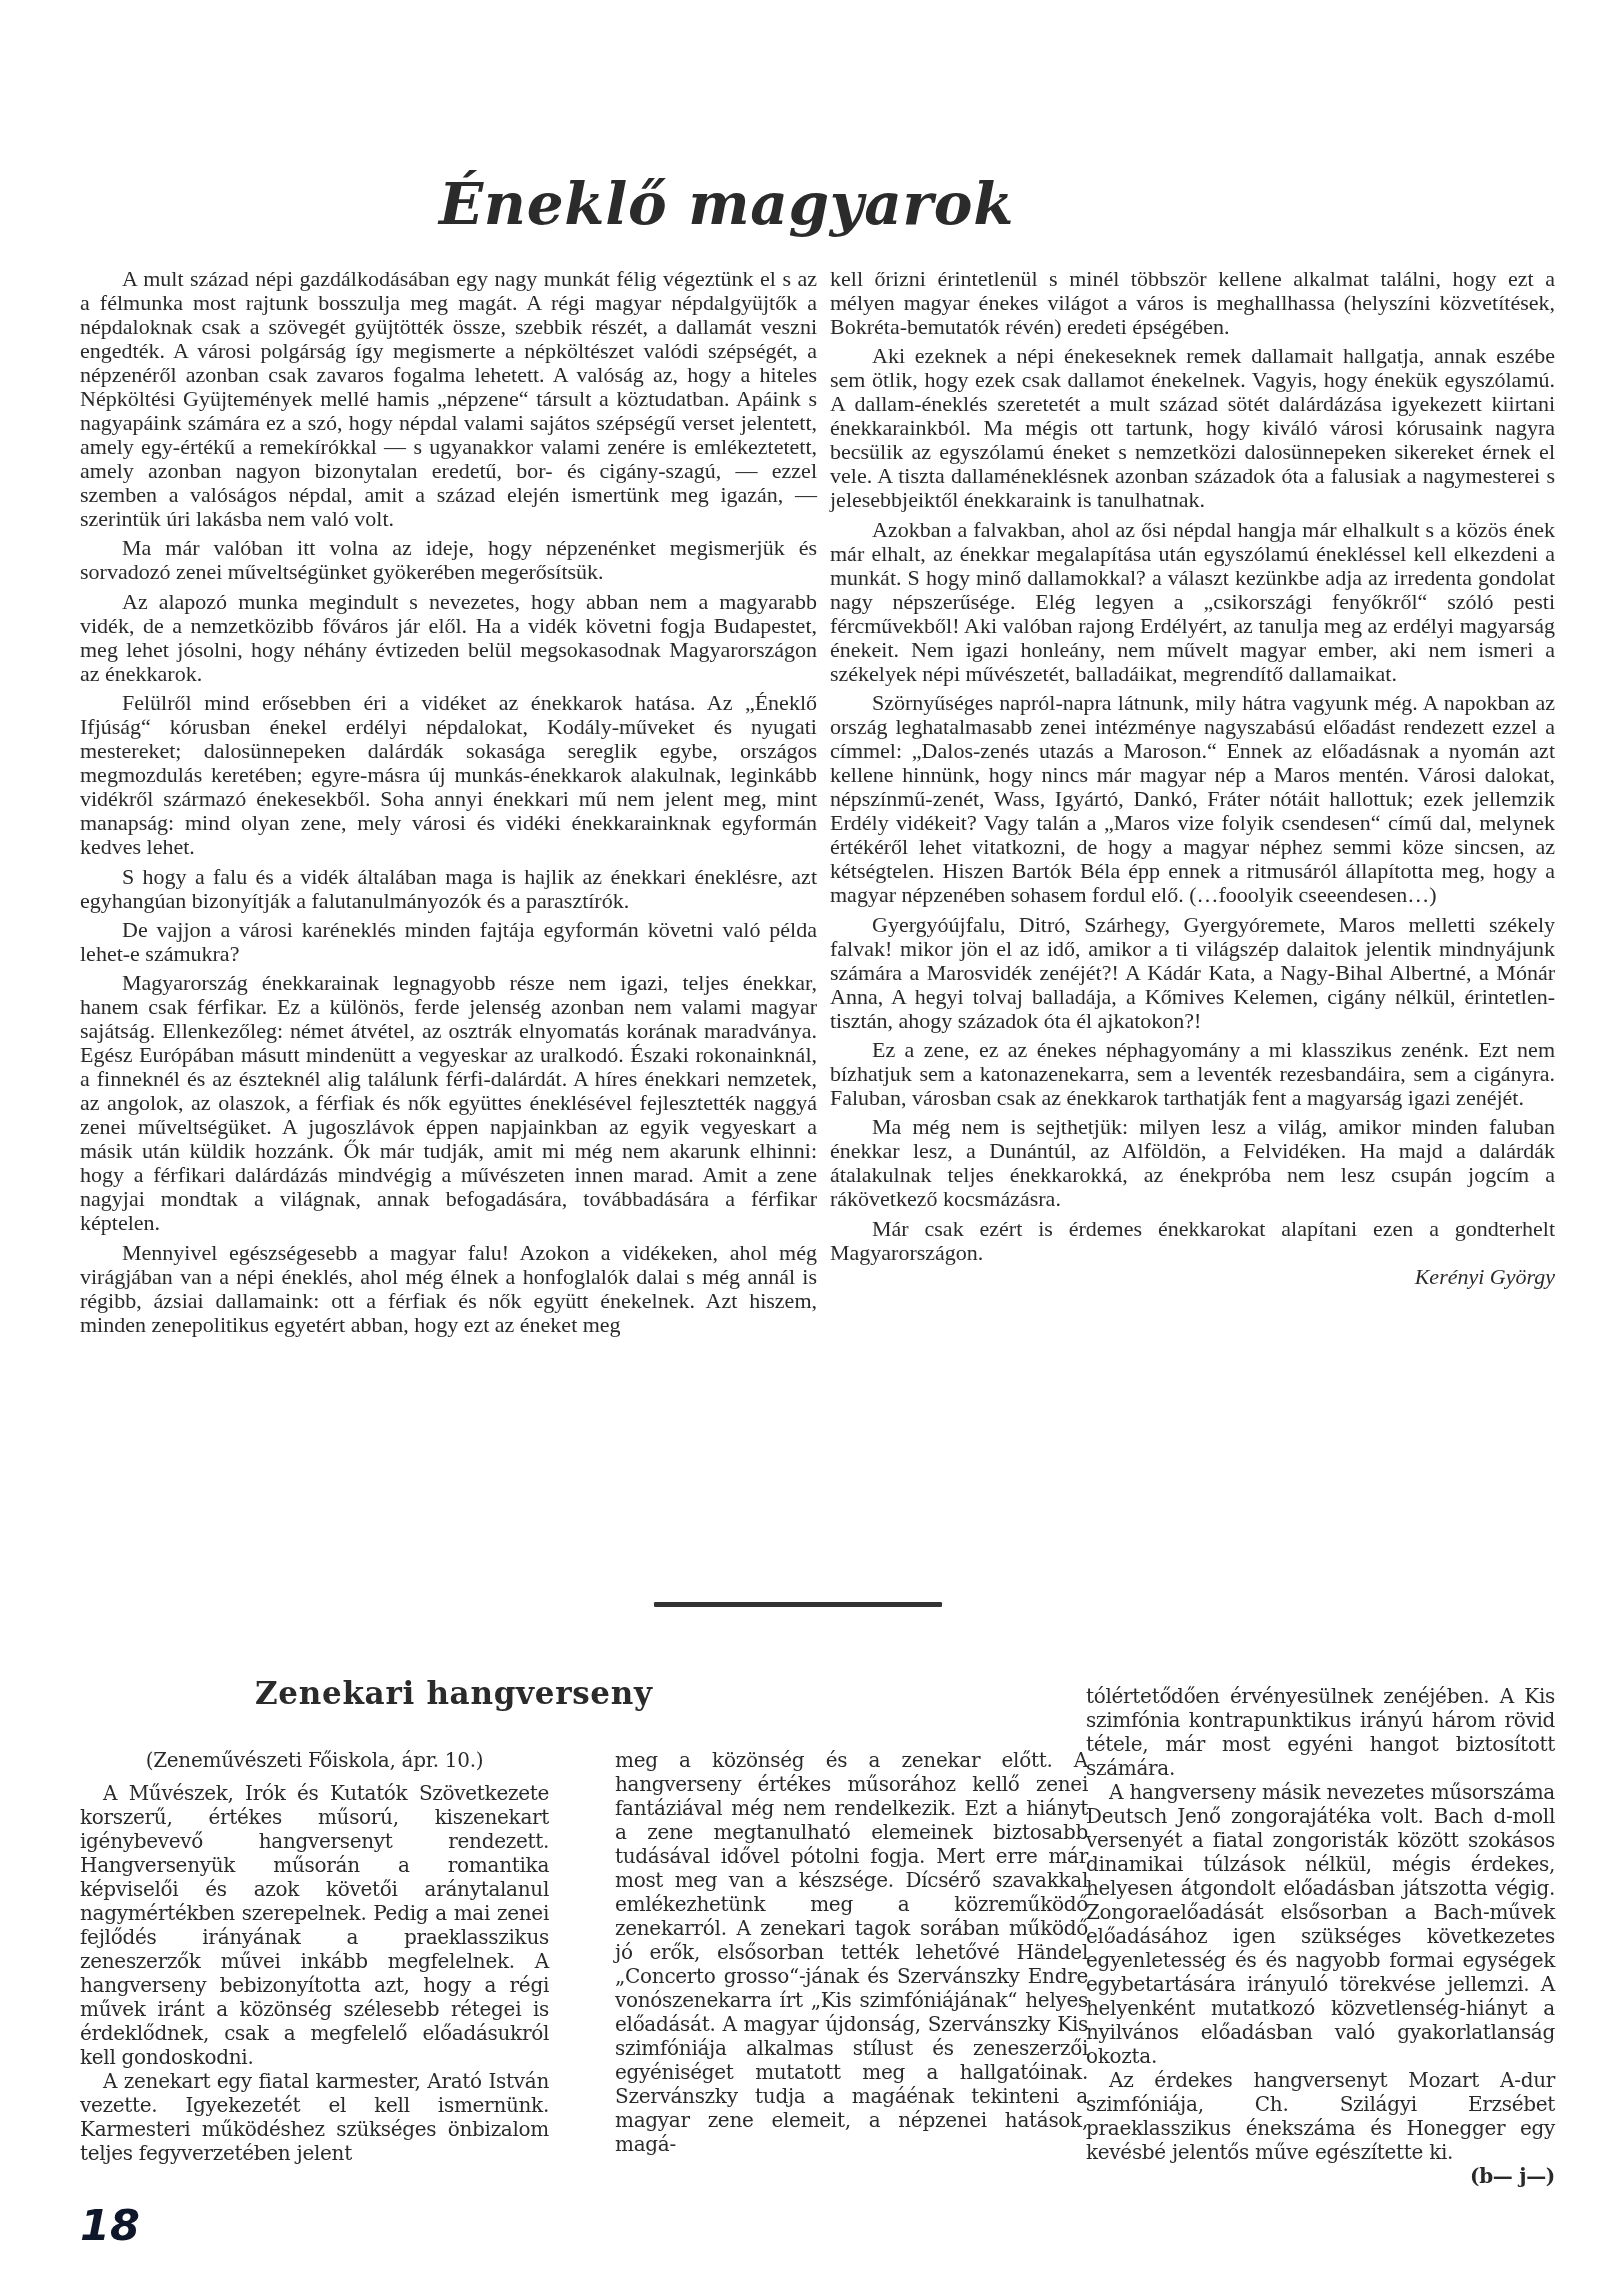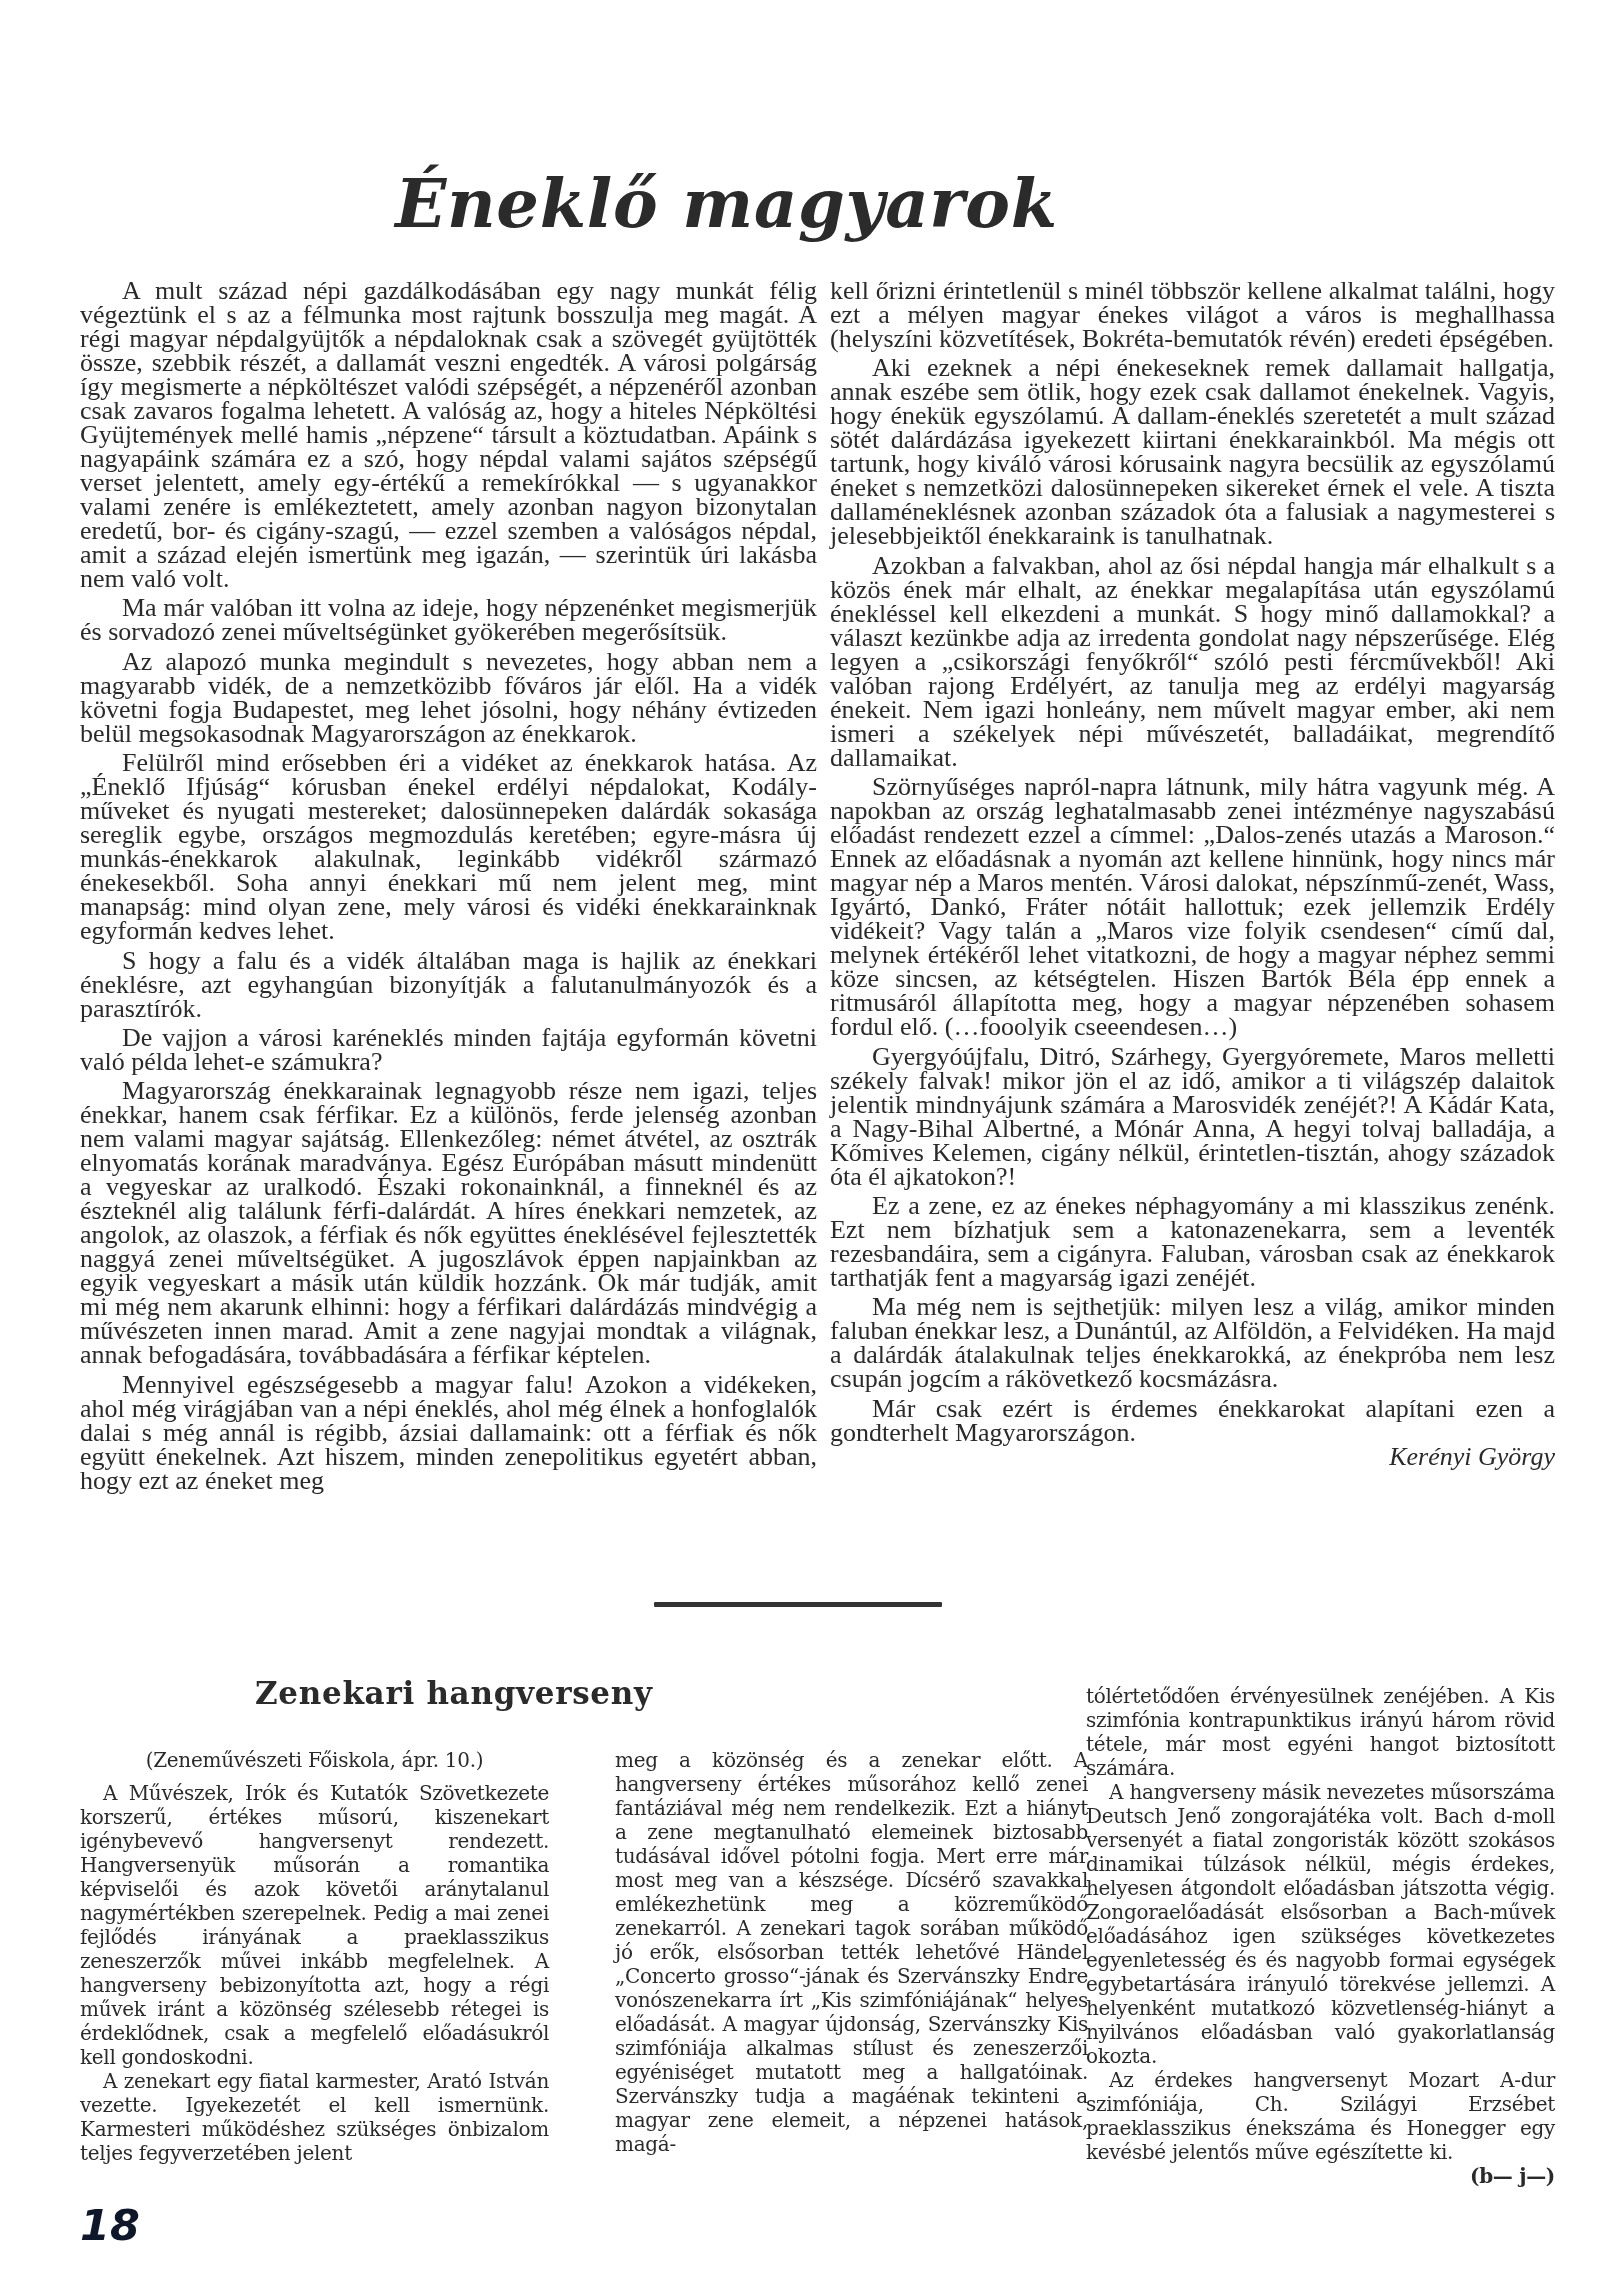"Éneklő magyarok" #title-1 { font-size: 67px -> 58px }
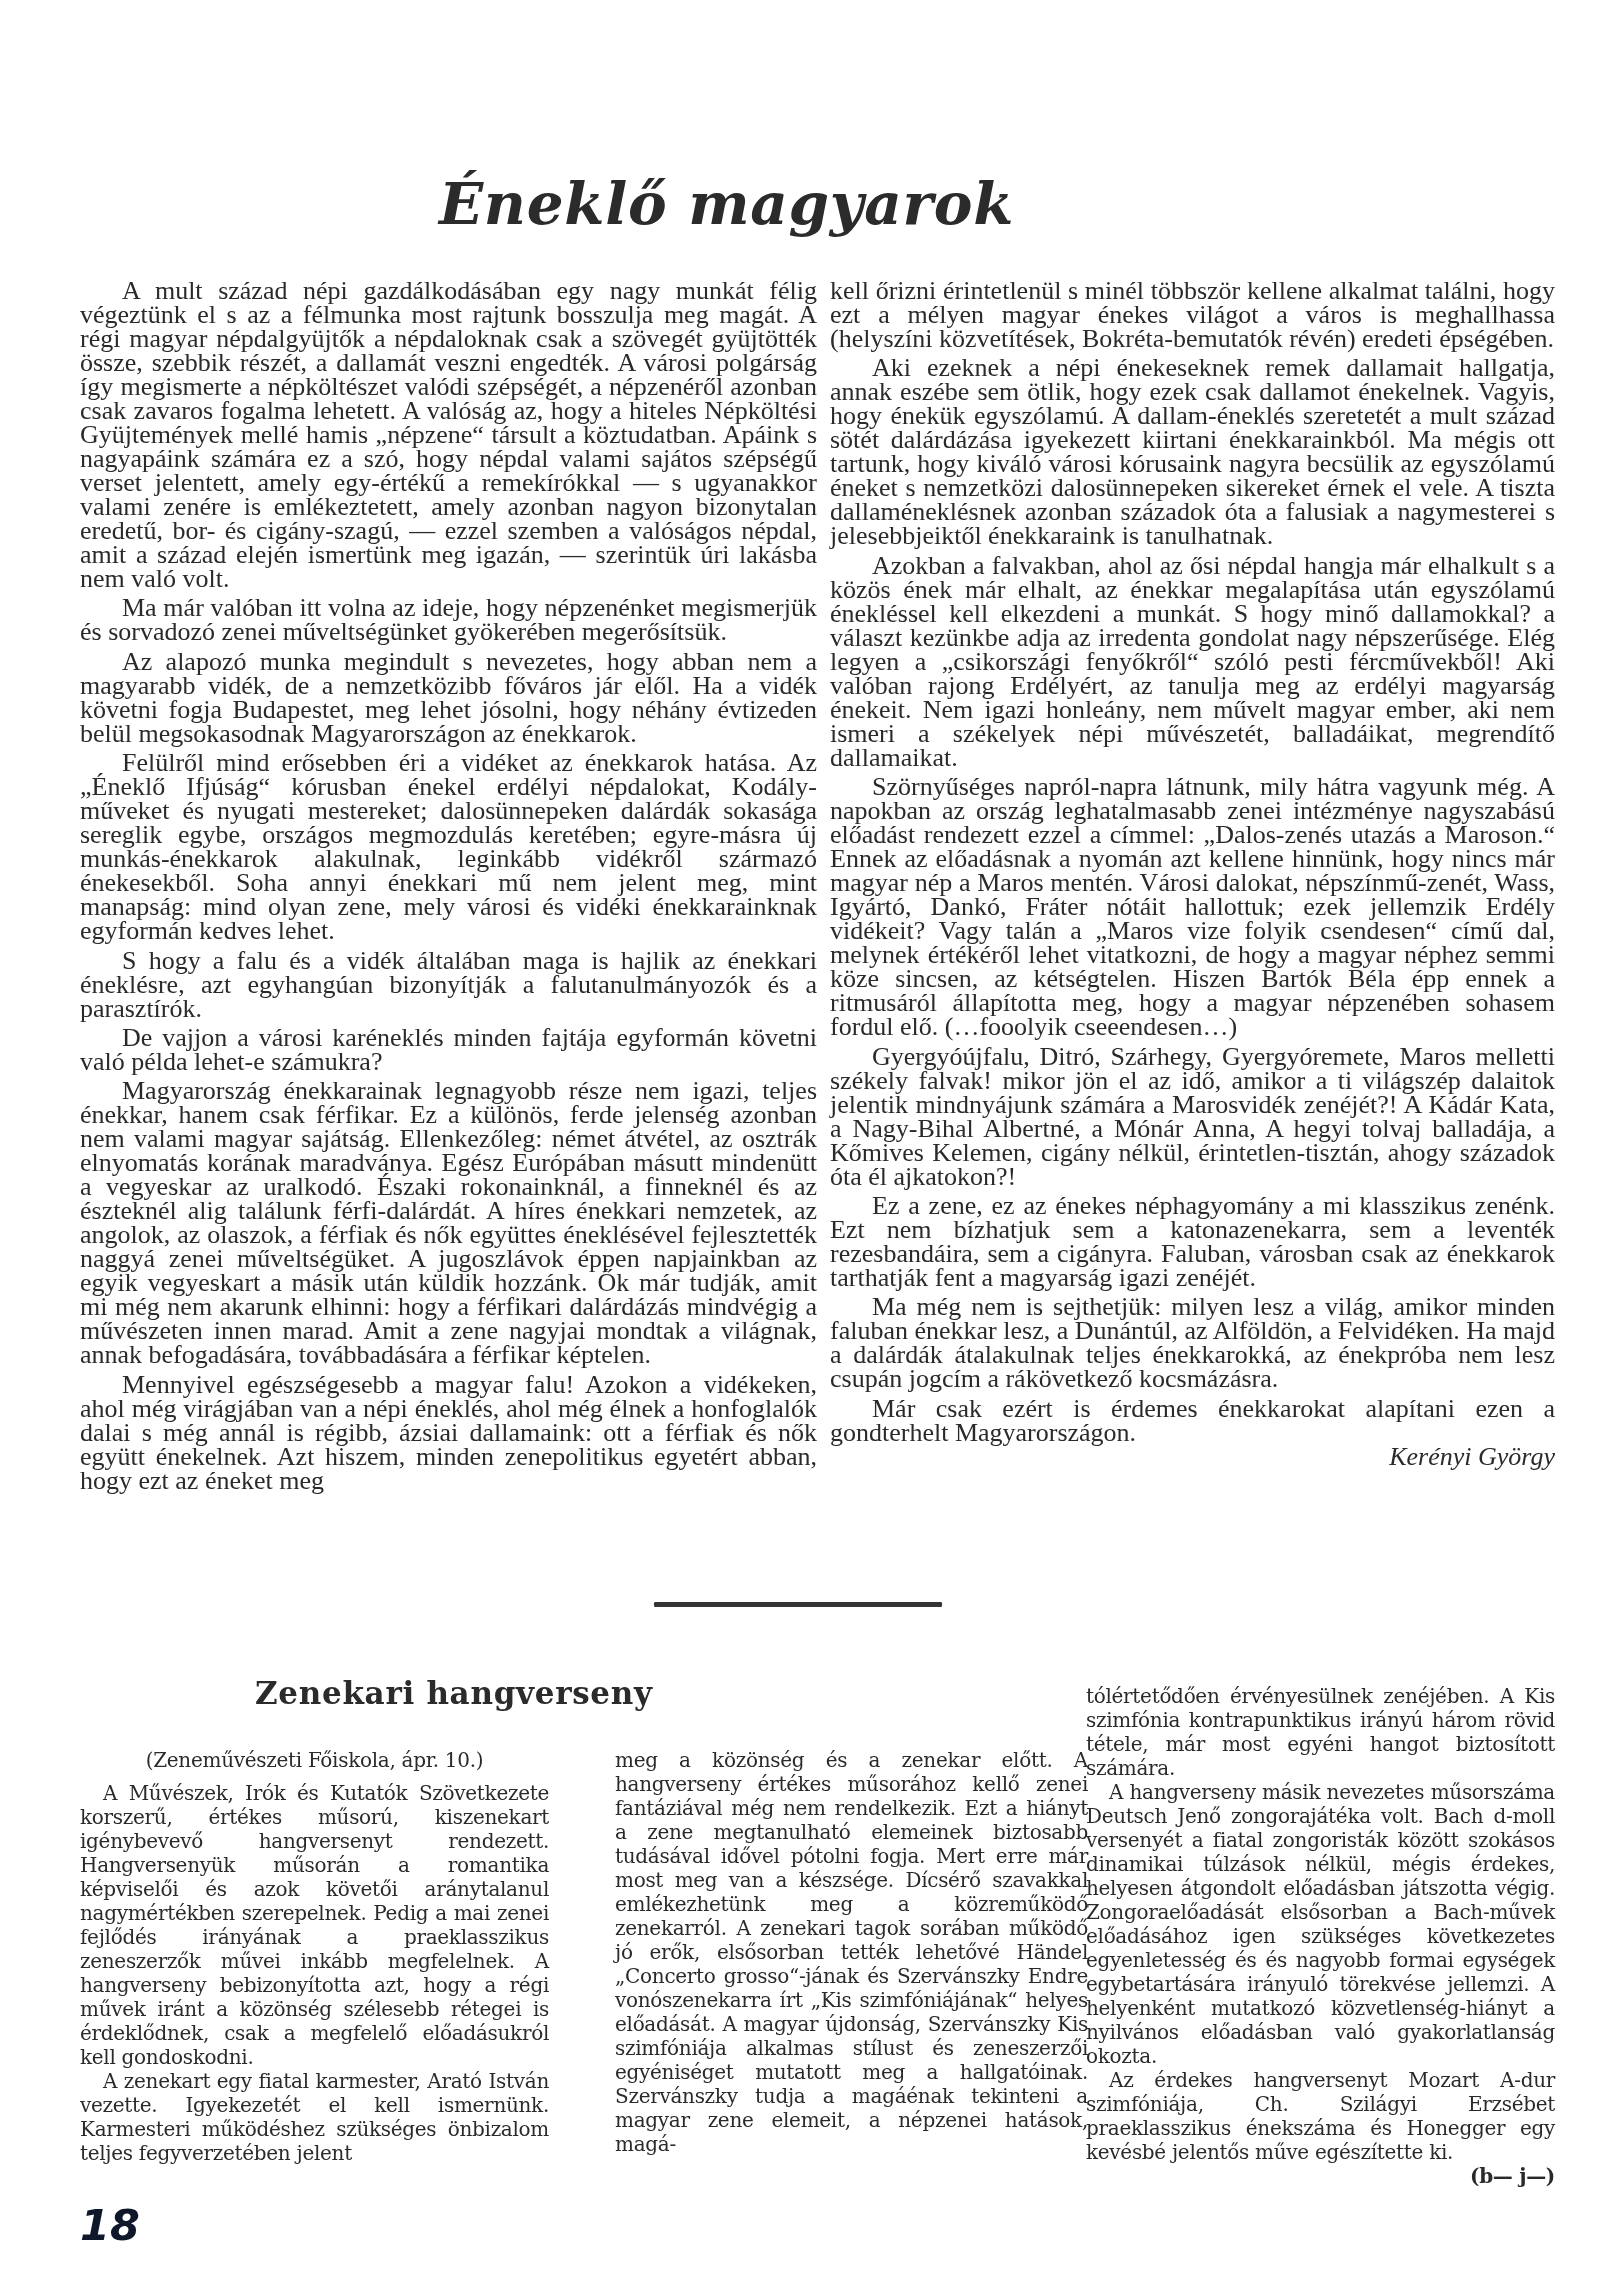"A mult század népi gazdálkodásában" .col { font-size: 26px -> 22px; margin-top: 12px -> none }
